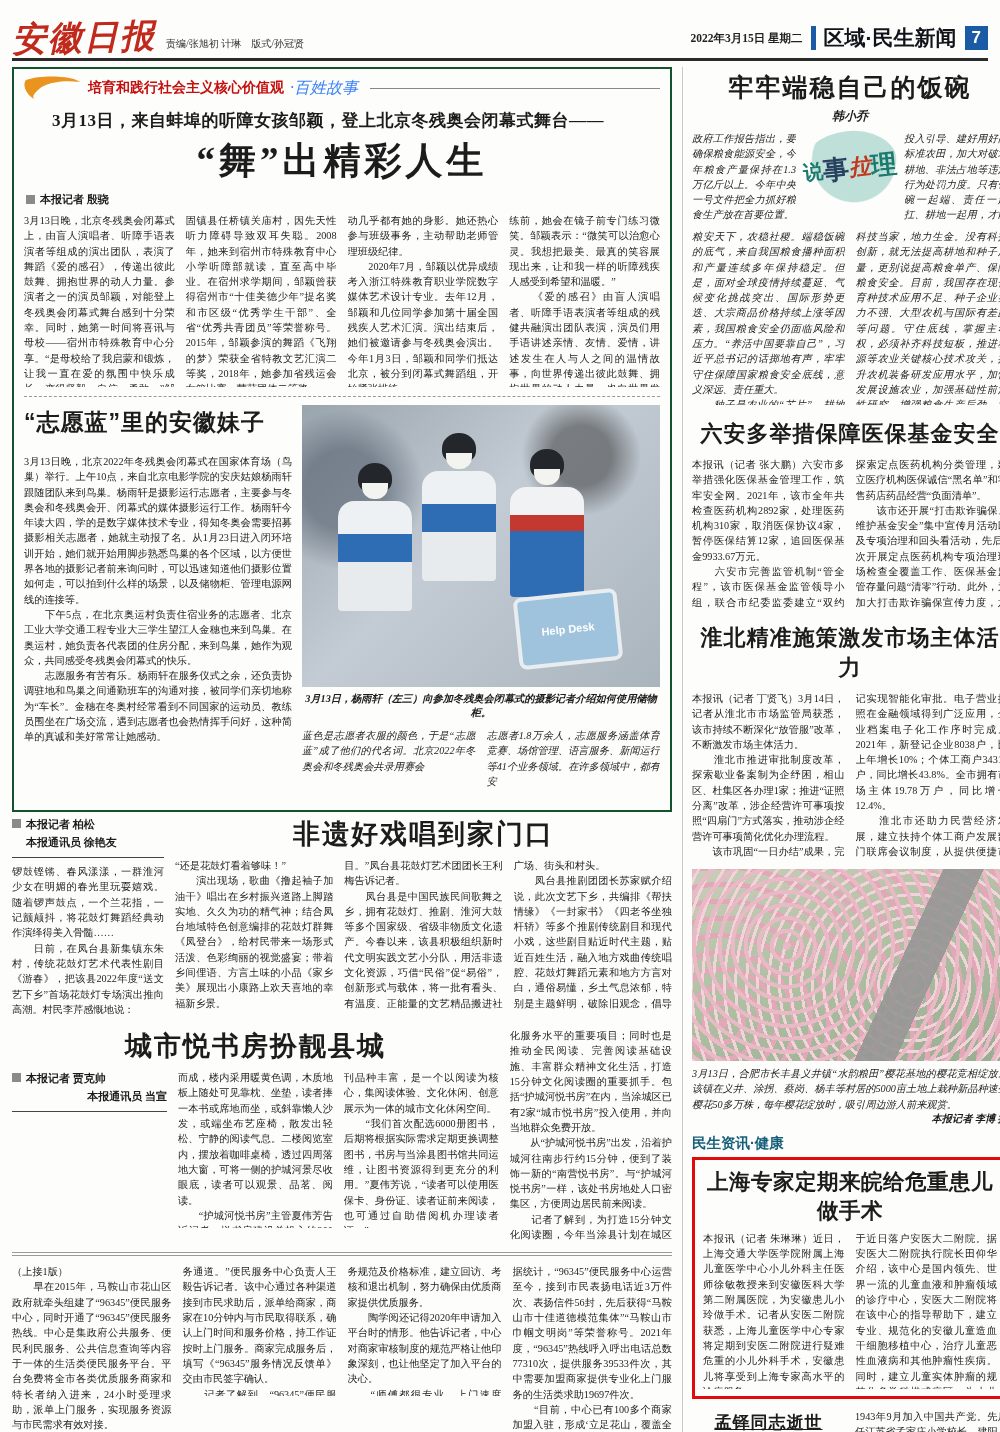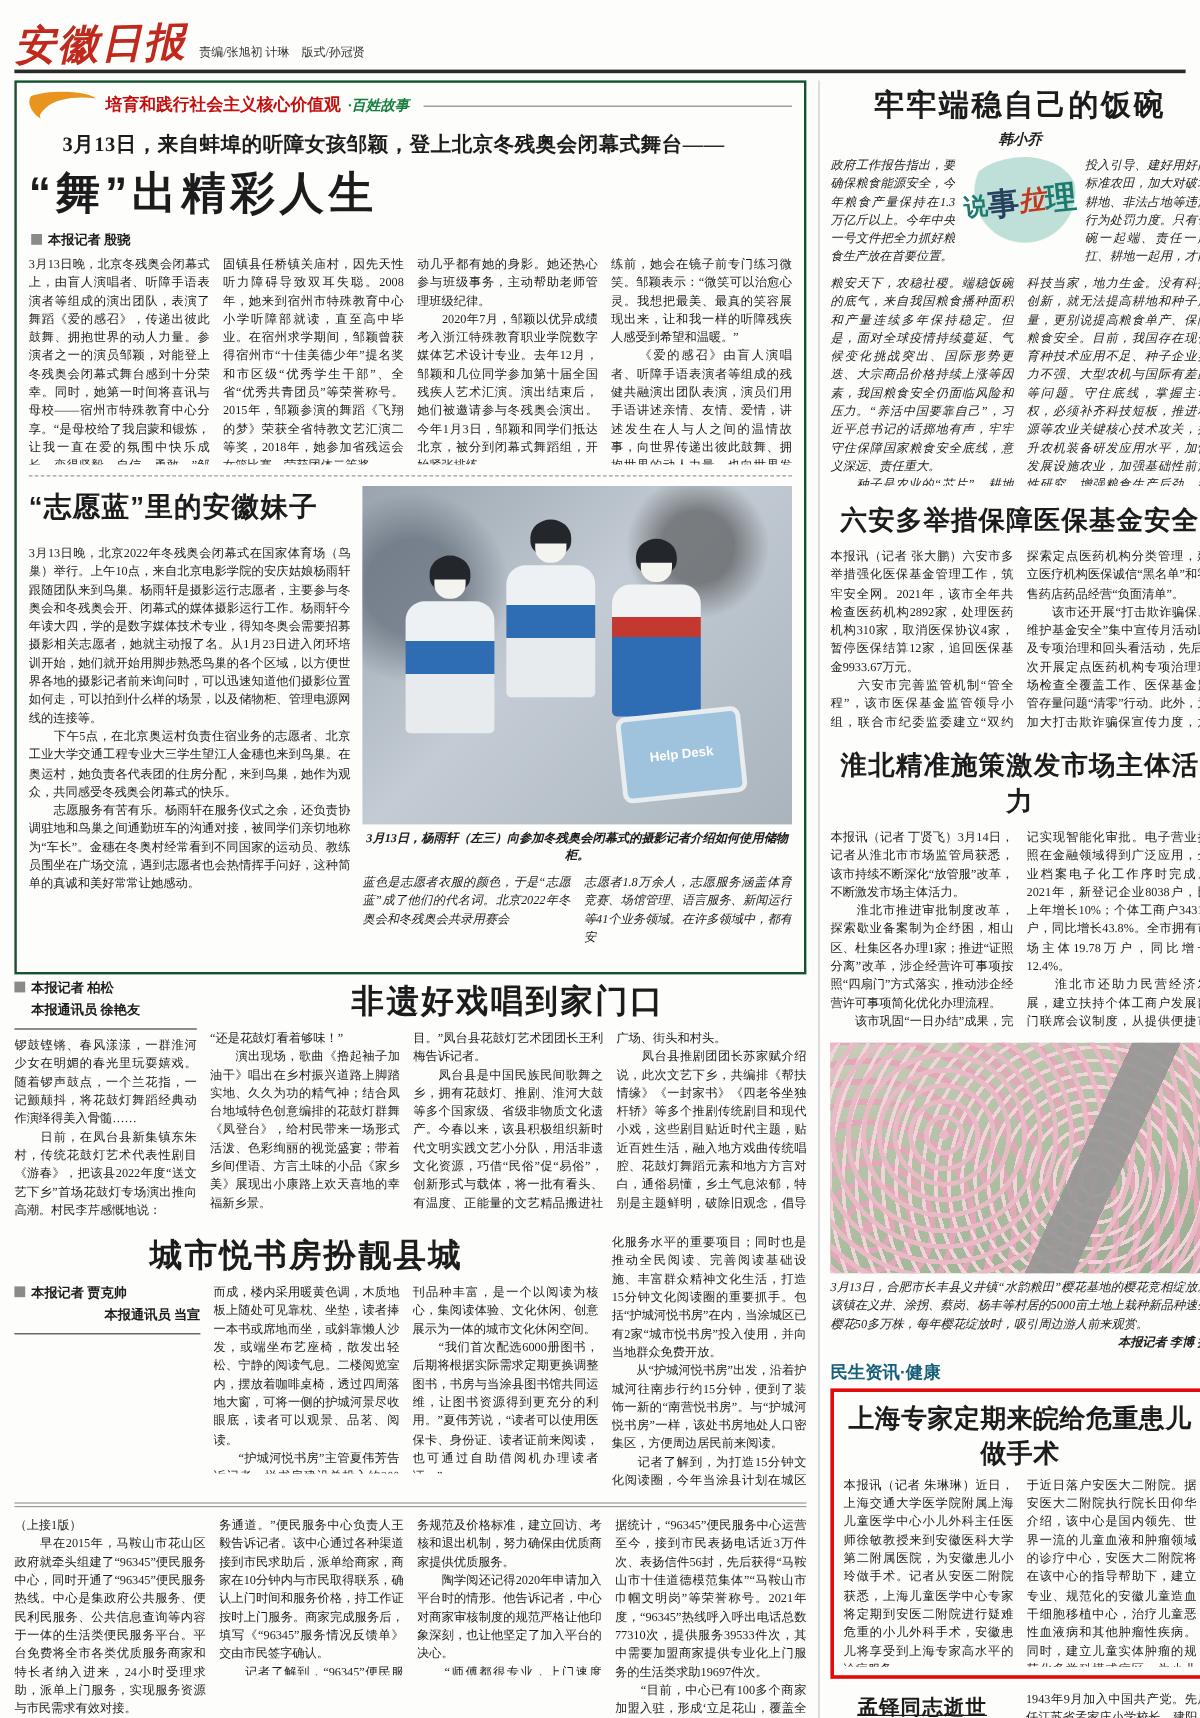"2022年3月15日 星期二" div.mh-right { html: none -> <div> <div>2022年3月15日 星期二</div> <div></div> <div>区域·民生新闻</div> <div>7</div> </div> }
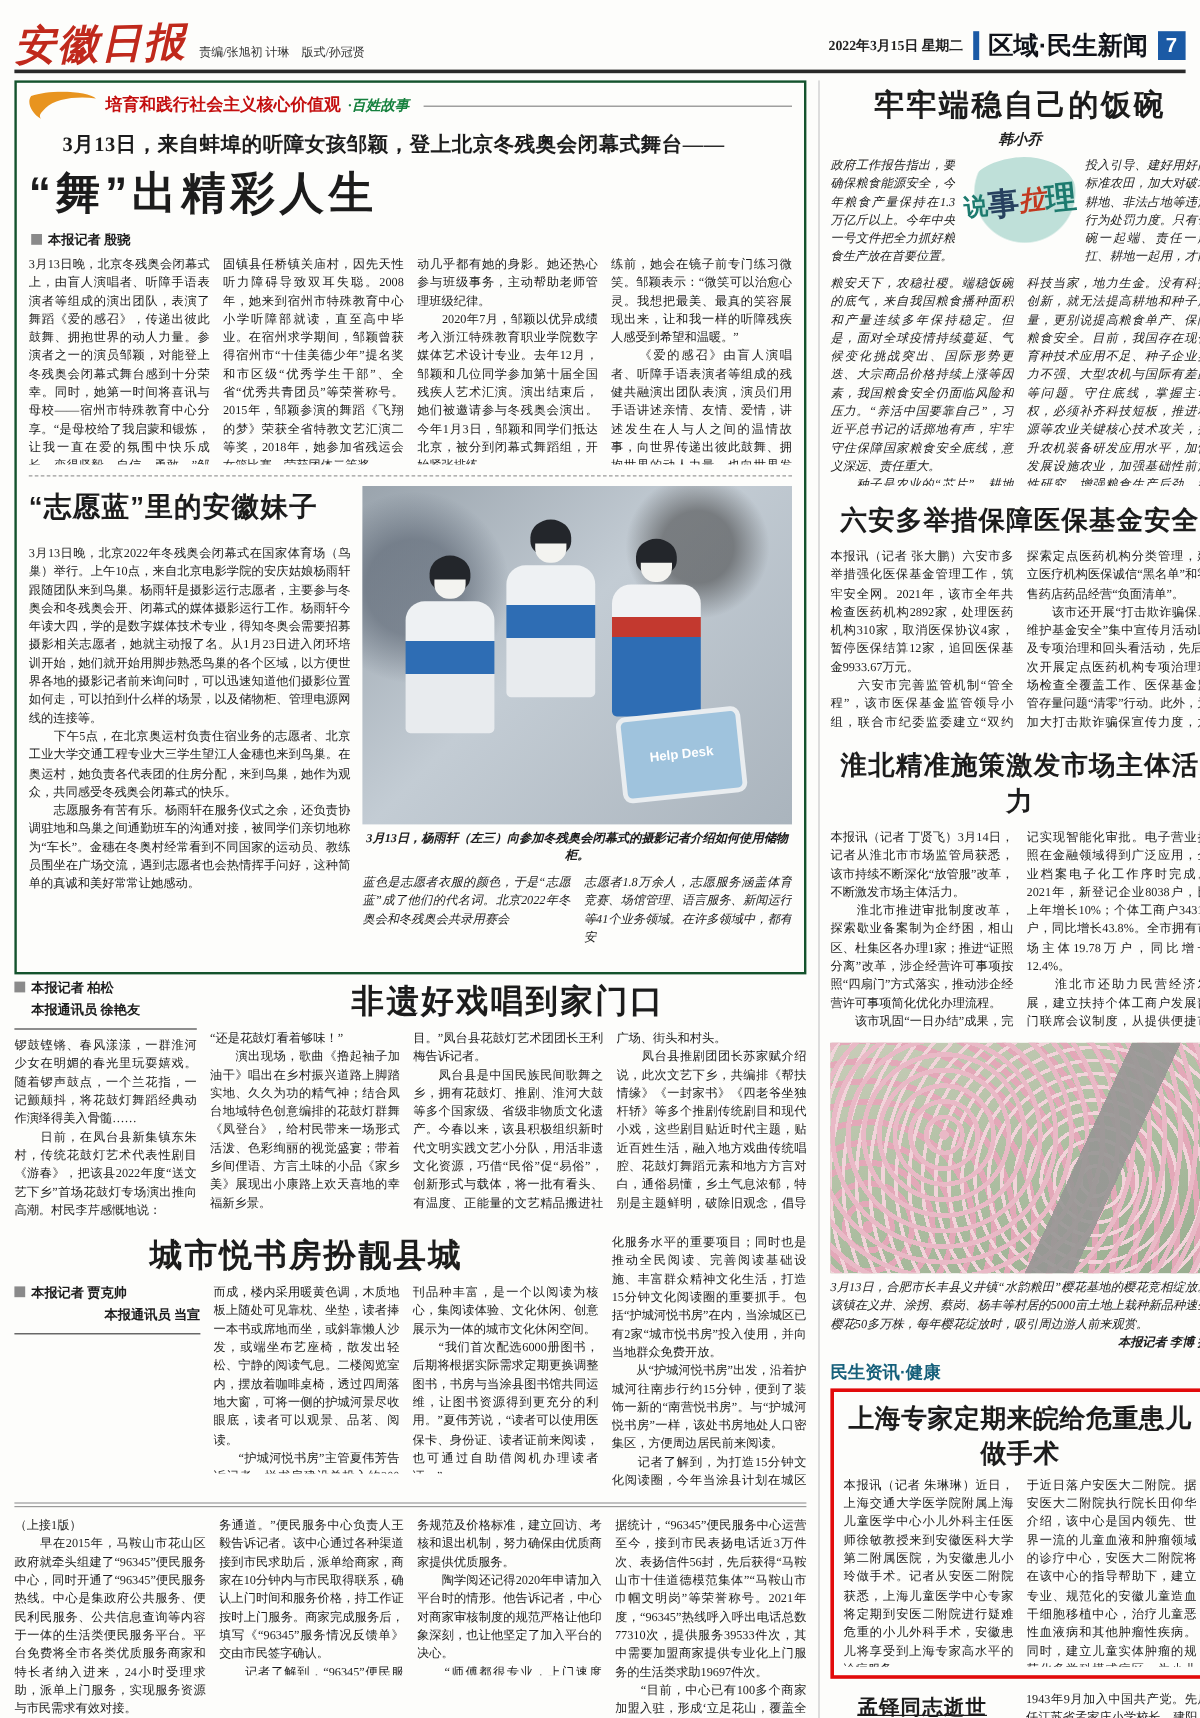"·百姓故事" .eyebrow-sub { color: #15803d -> #3b82f6; font-size: 12px -> 16px; font-weight: bold -> normal }
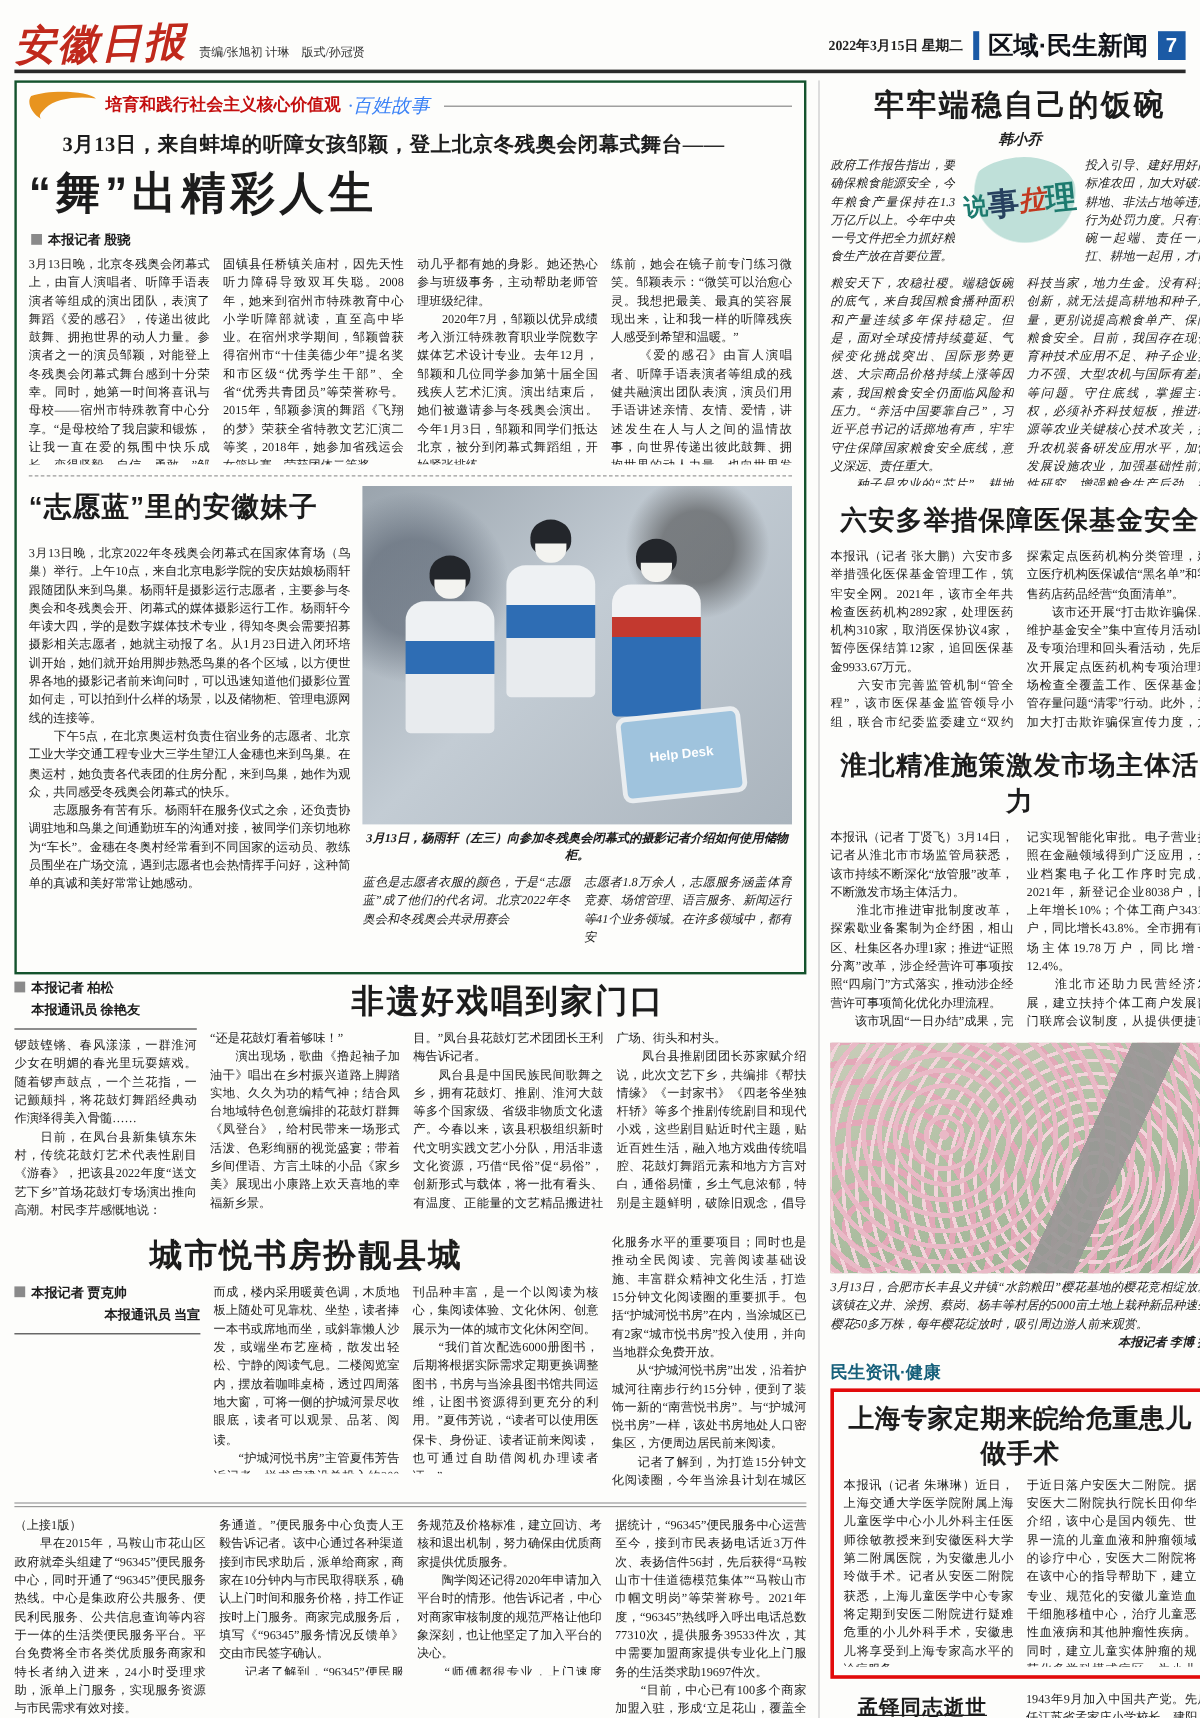"“舞”出精彩人生" .lead-headline { font-family: Liberation Sans, sans-serif -> Liberation Serif, serif; text-align: left -> center }
